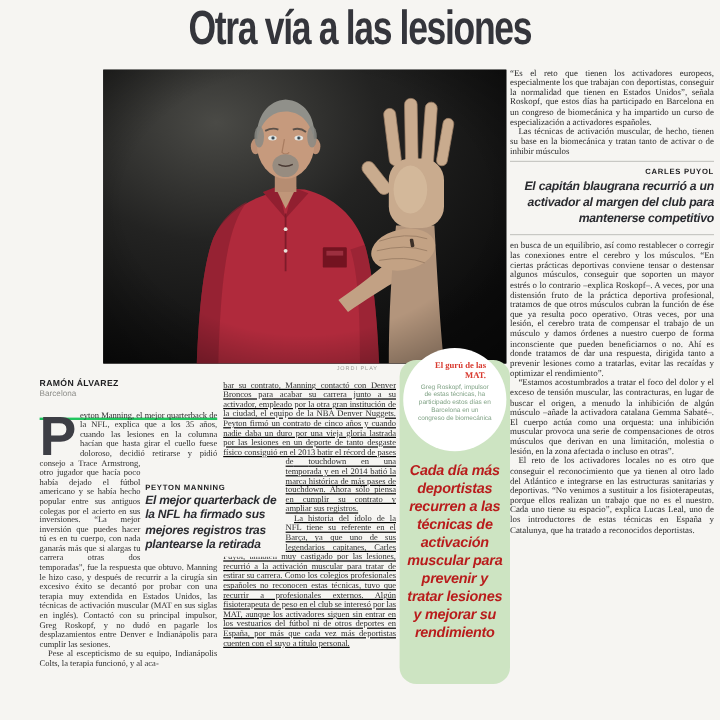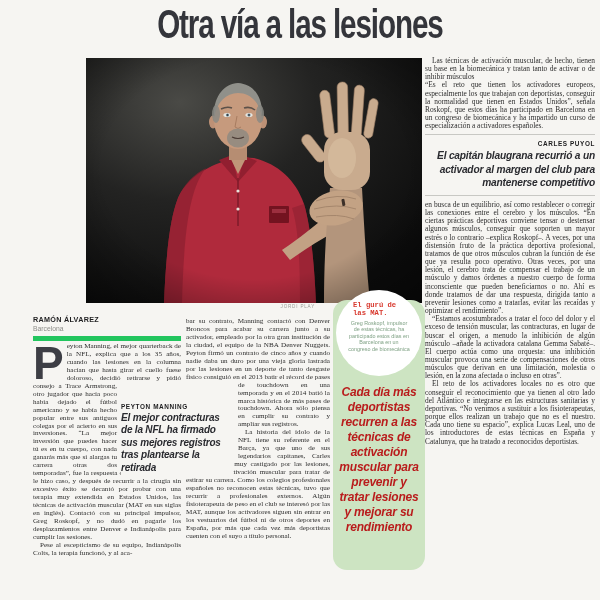"Las técnicas de activación muscular," p.body { order: before "“Es el reto que tienen" -> after "“Es el reto que tienen" }
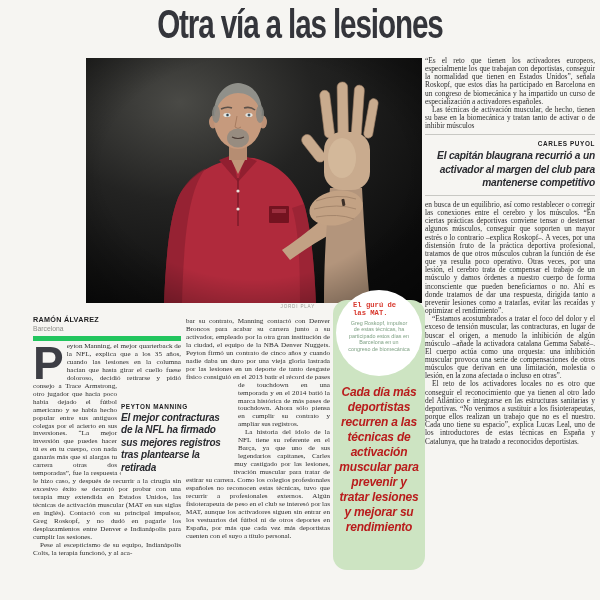"El gurú de las MAT." .circle-title { font-family: Liberation Mono, monospace -> Liberation Serif, serif; text-align: left -> right }
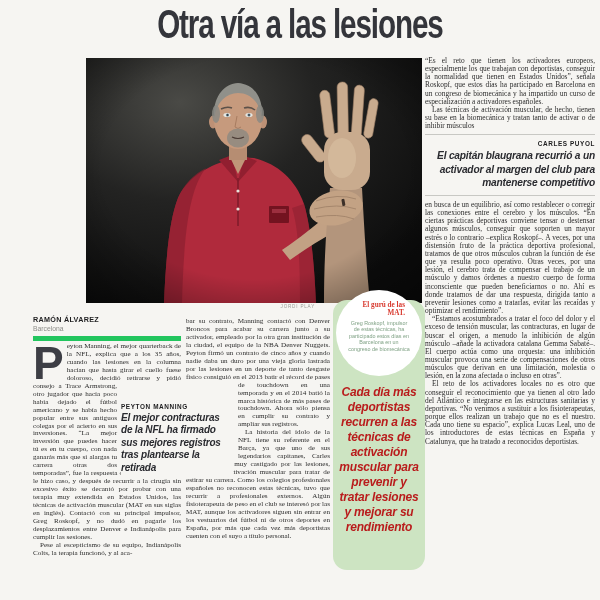"RAMÓN ÁLVAREZ" .byline { border-bottom: 5px solid #22c55e -> 2px solid #22c55e; padding-bottom: 4px -> 16px }
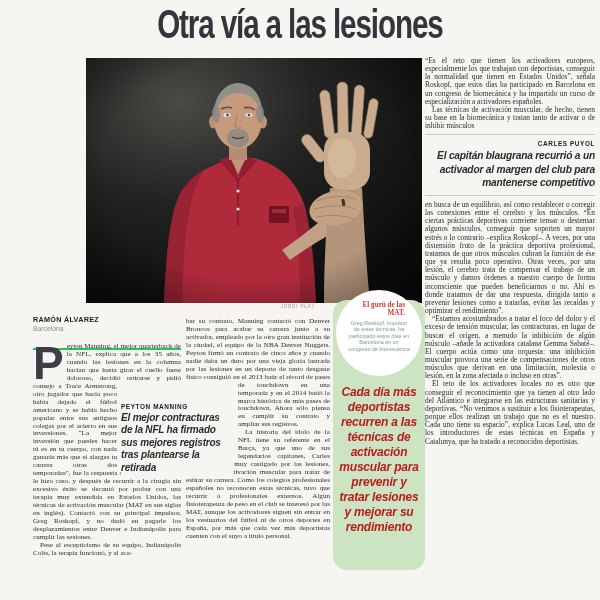"bar su contrato, Manning contactó" .col2 { text-decoration: none -> underline }
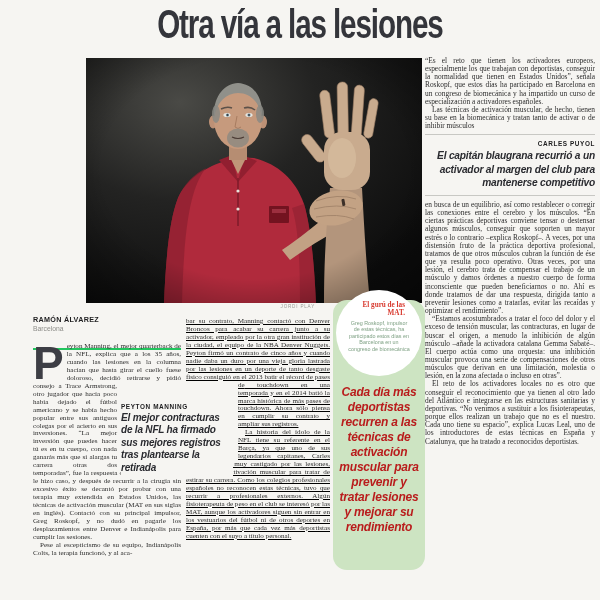"El mejor contracturas de la" div.pq { text: contracturas -> quarterback }
